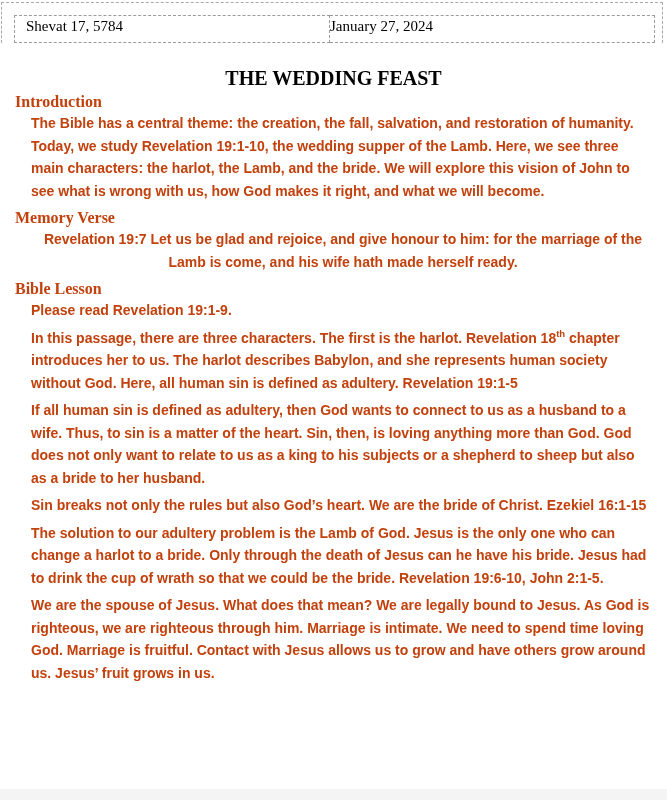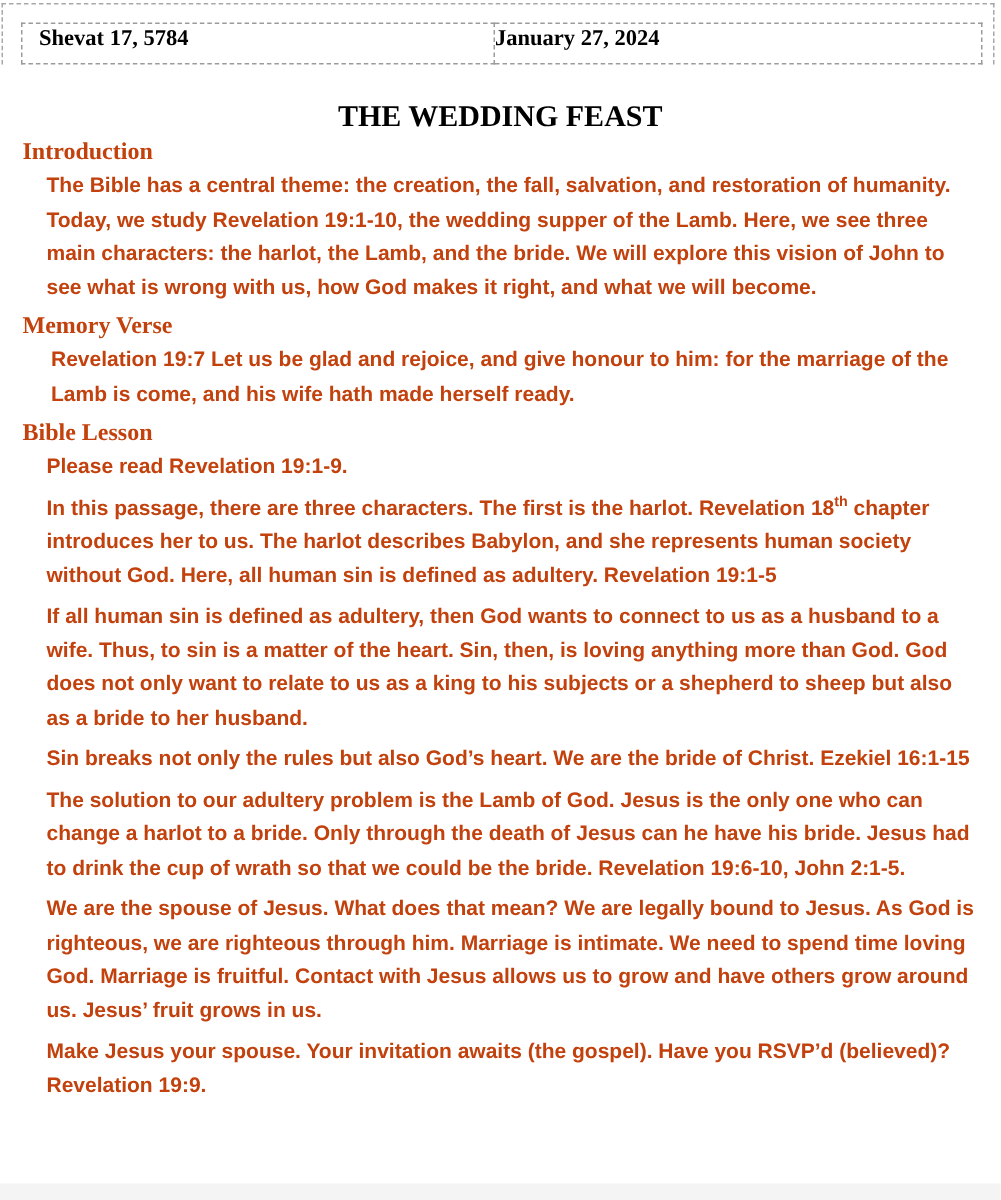"Shevat 17, 5784" .header-cell { font-weight: bold -> normal }
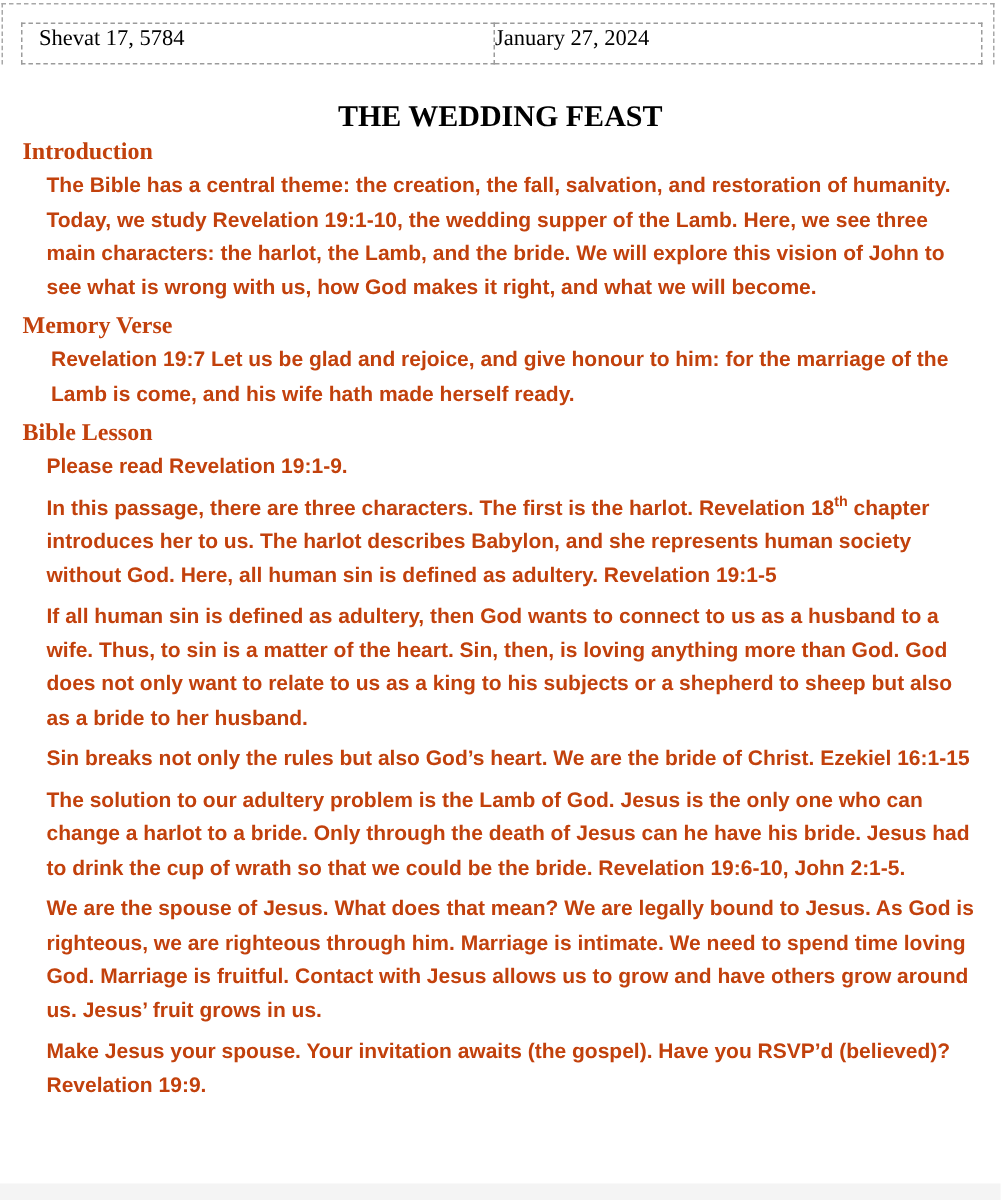"Revelation 19:7 Let us be" p.indent-sm { text-align: none -> center }
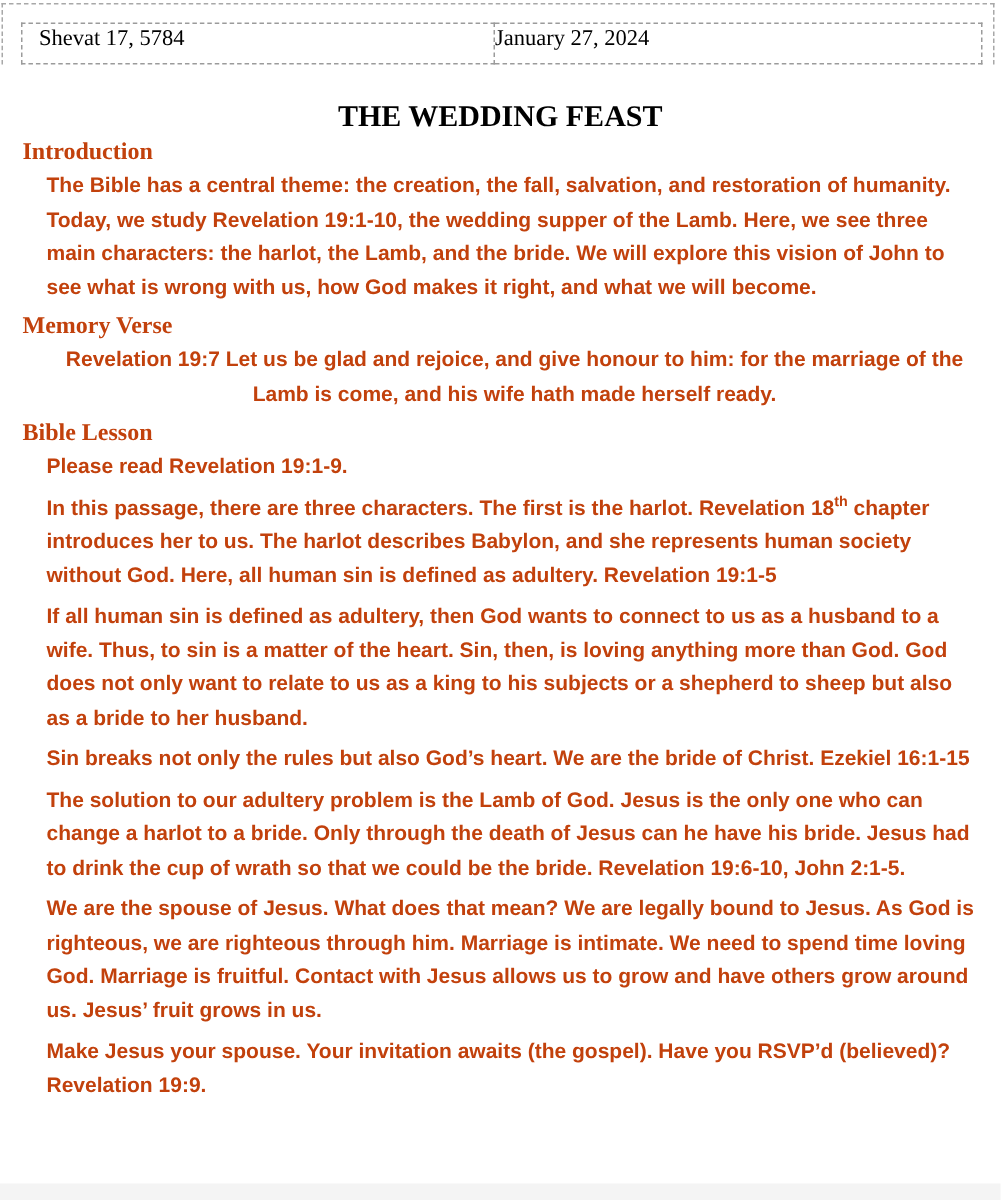"Make Jesus your spouse. Your" p.body-par { html: <p>Make Jesus your spouse. Your invitation awaits (the gospel). Have you RSVP’d (believed)? Revelation 19:9.</p> -> none }
